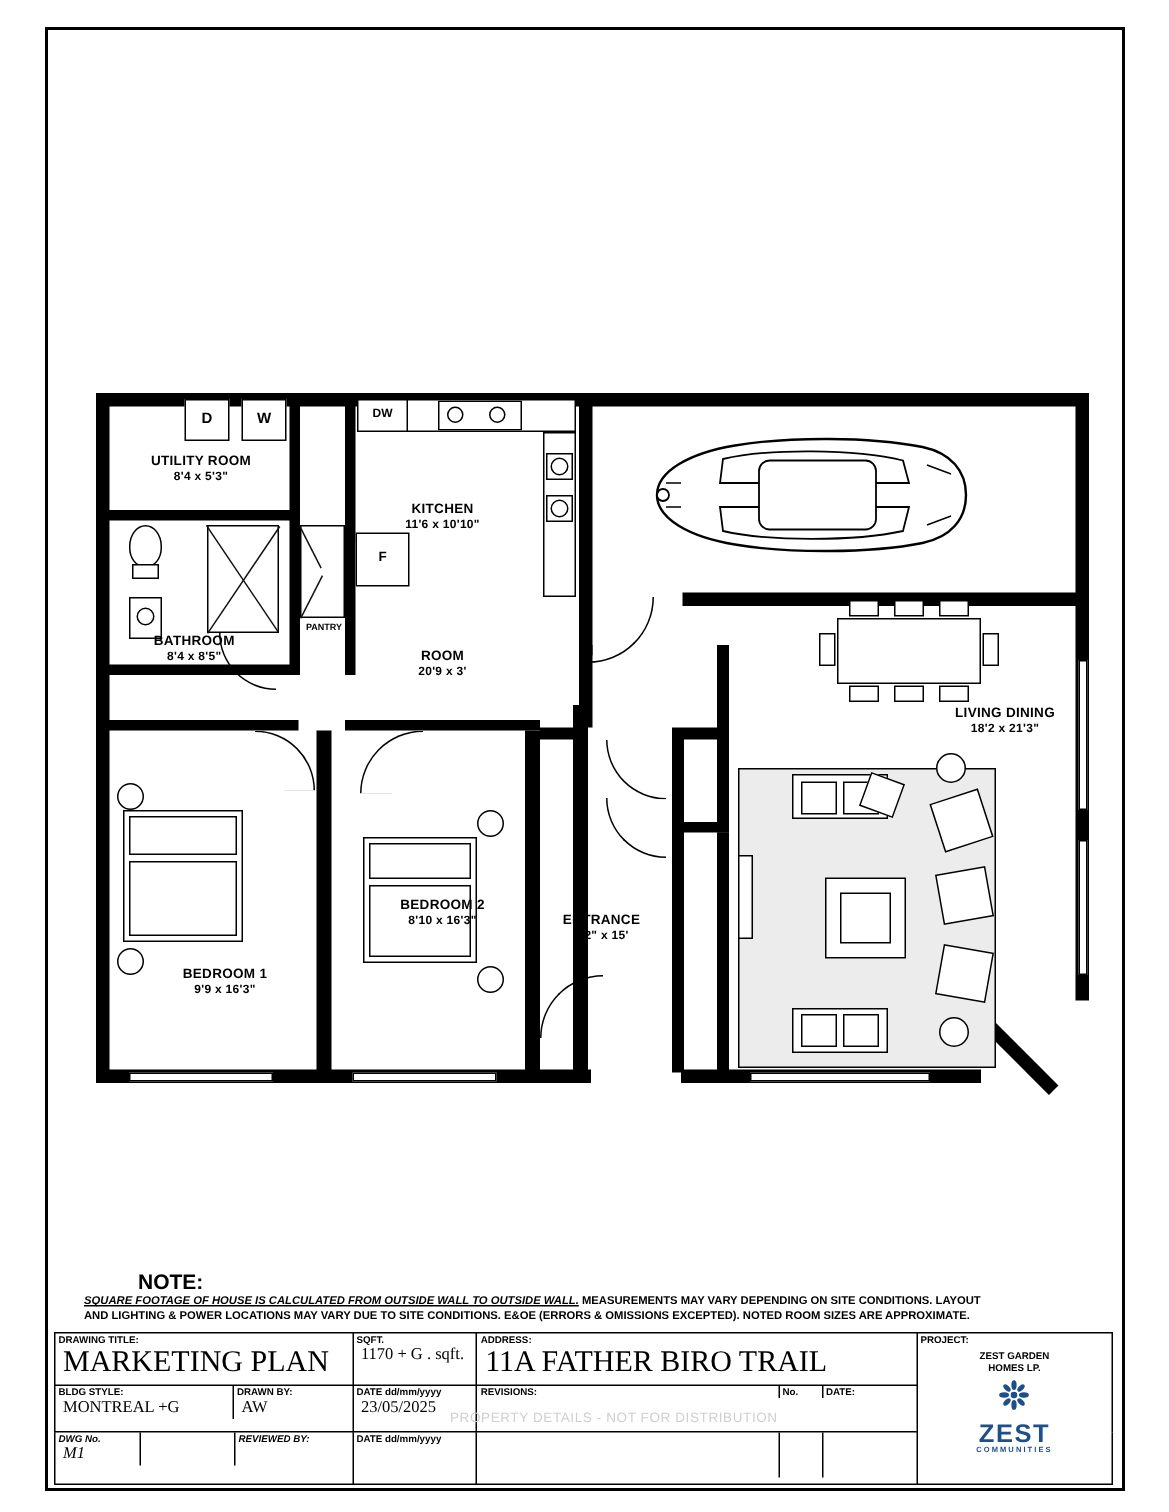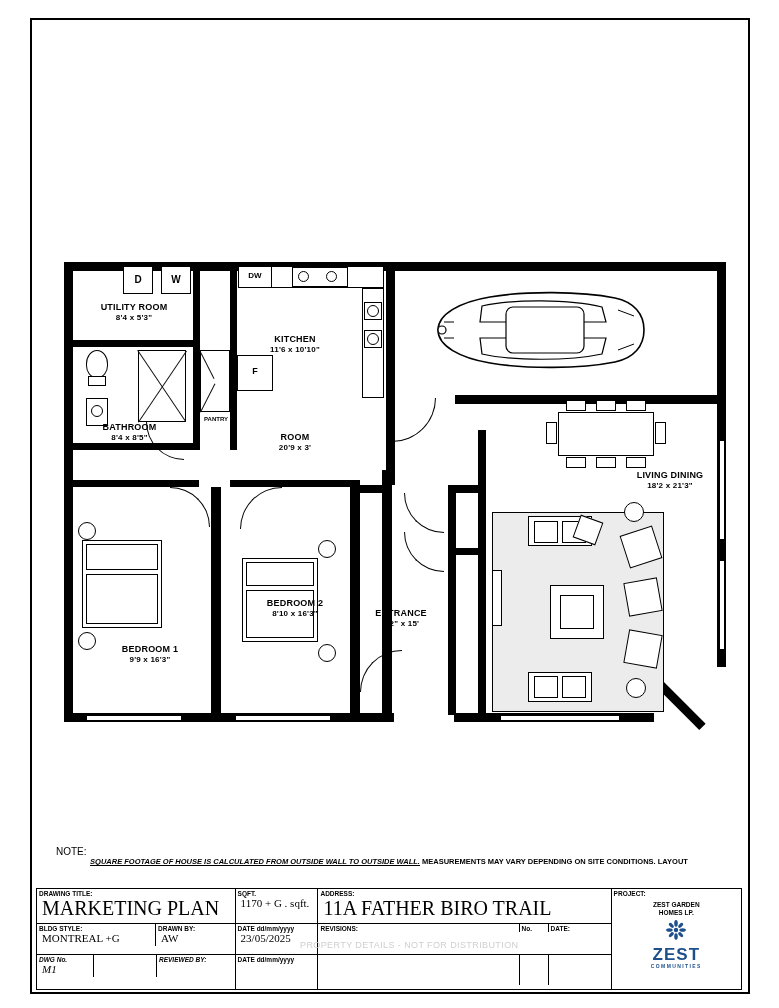"NOTE:" .note .hd { font-size: 10px -> 14px; font-weight: normal -> bold; margin-left: none -> 36px }
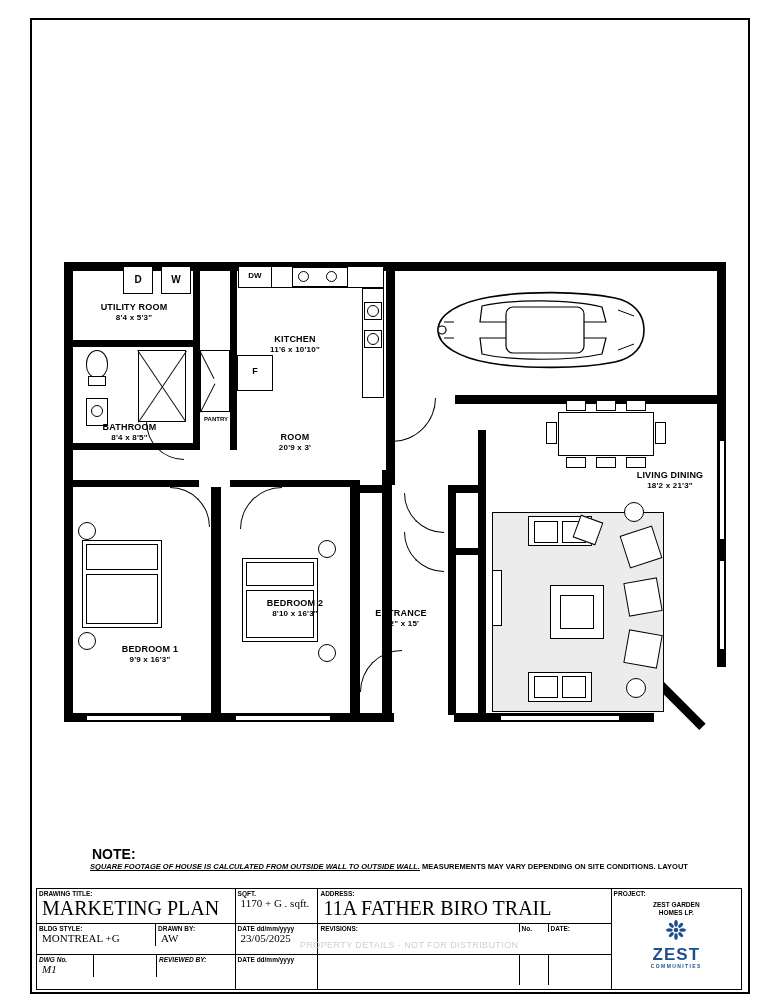"SQUARE FOOTAGE OF HOUSE IS" .note .ln { text-align: center -> none }
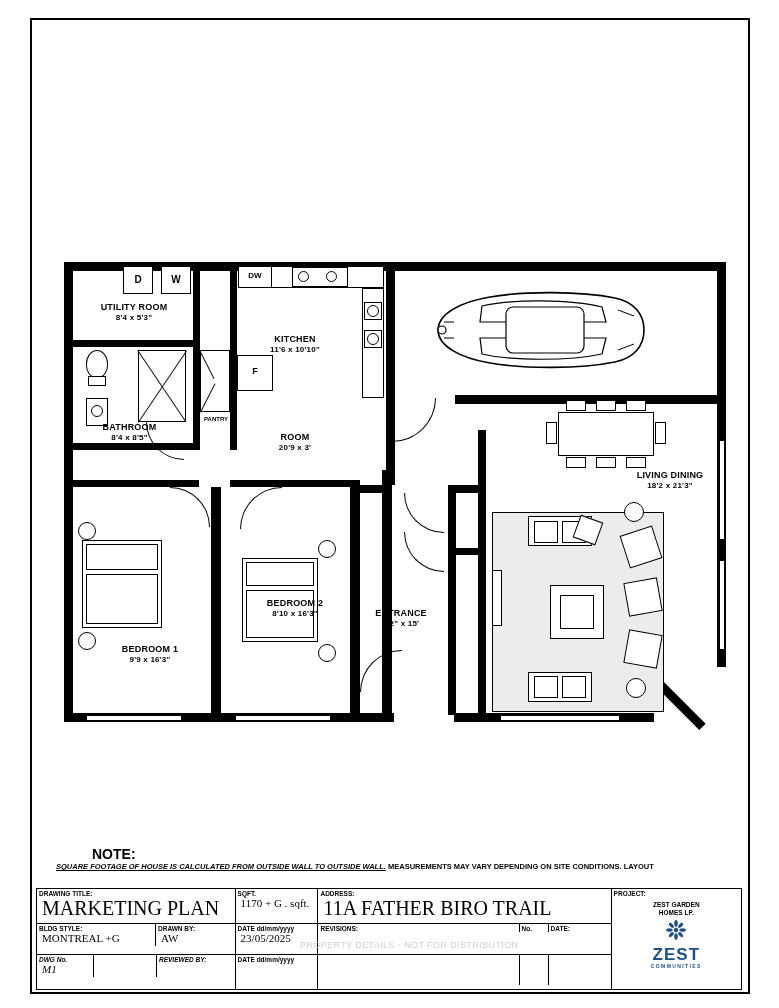"AND LIGHTING & POWER LOCATIONS" div.ln { html: none -> <div>AND LIGHTING &amp; POWER LOCATIONS MAY VARY DUE TO SITE CONDITIONS. E&amp;OE (ERRORS &amp; OMISSIONS EXCEPTED). NOTED ROOM SIZES ARE APPROXIMATE.</div> }
